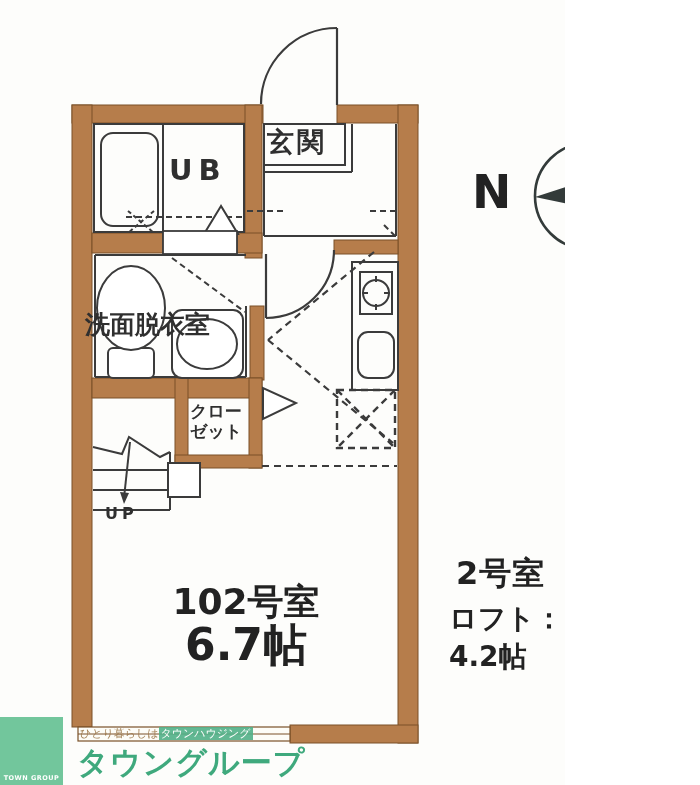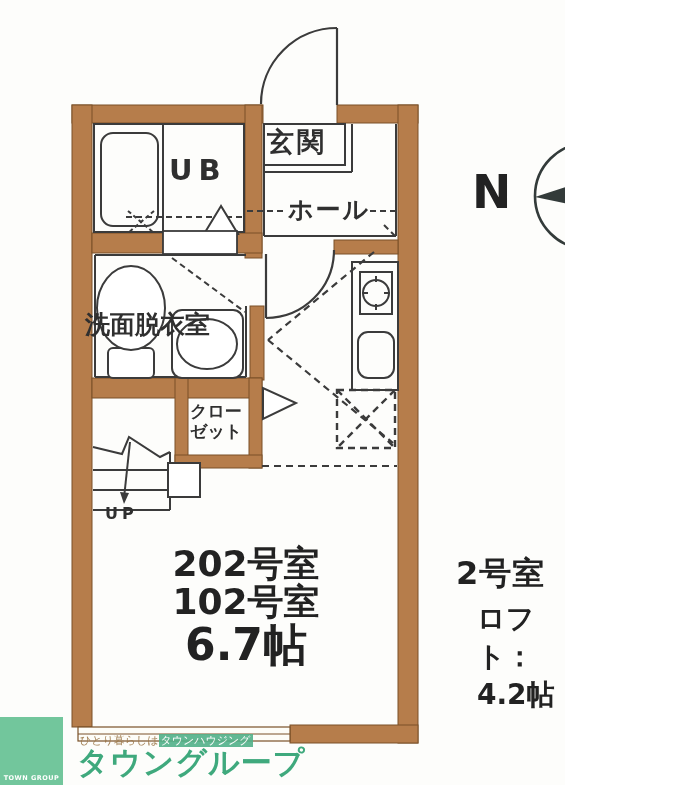"ホール" div.lbl { html: <div>ホール</div> -> none }
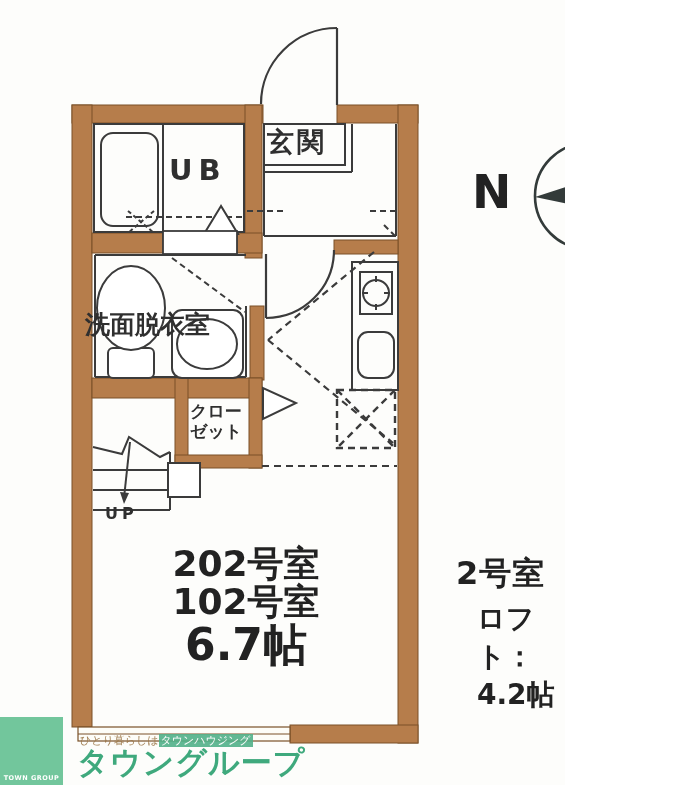"202号室" div.room-name { html: <div>202号室</div> -> none }
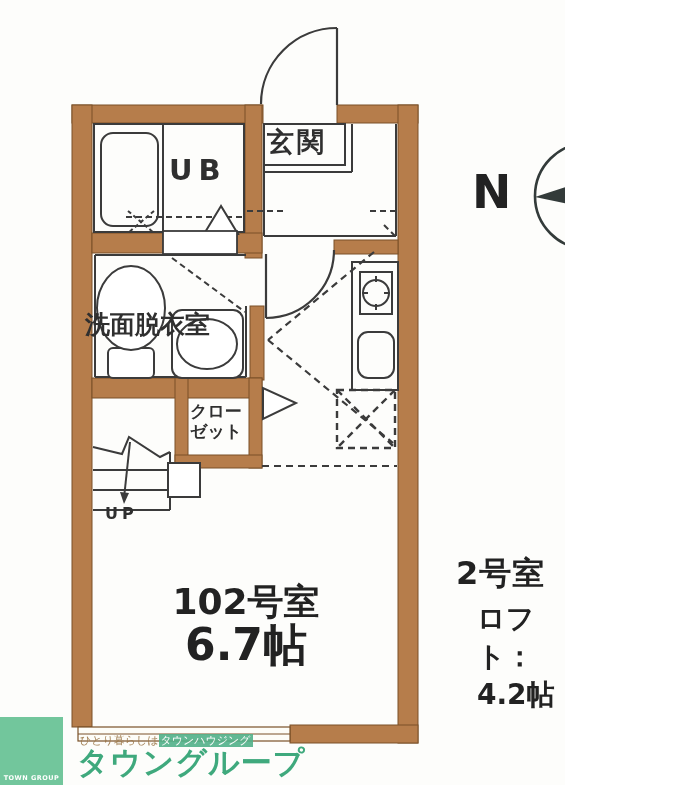"ロフト：4.2帖" .side-loft { margin-left: 28px -> none }
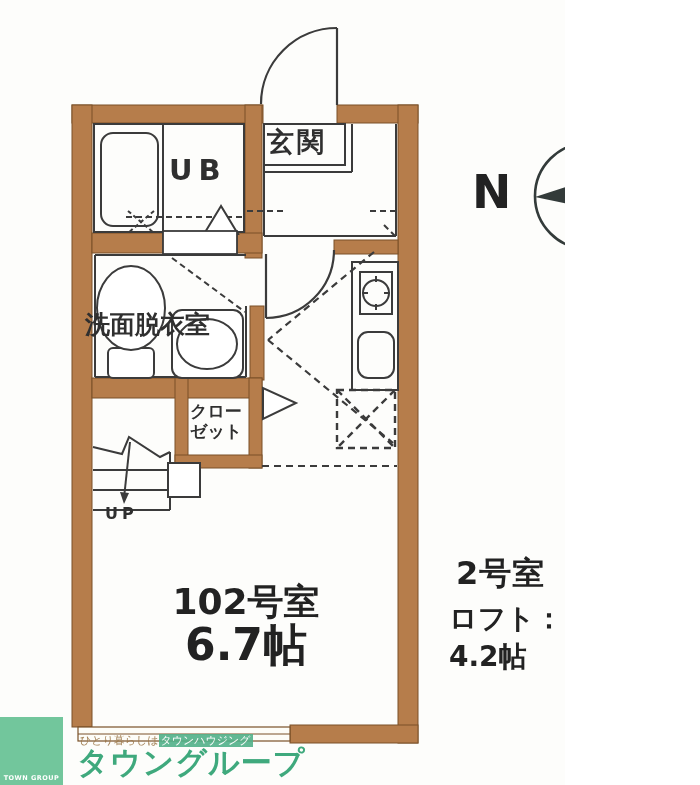"ひとり暮らしは タウンハウジング" .tagline { margin-top: 7px -> none }
